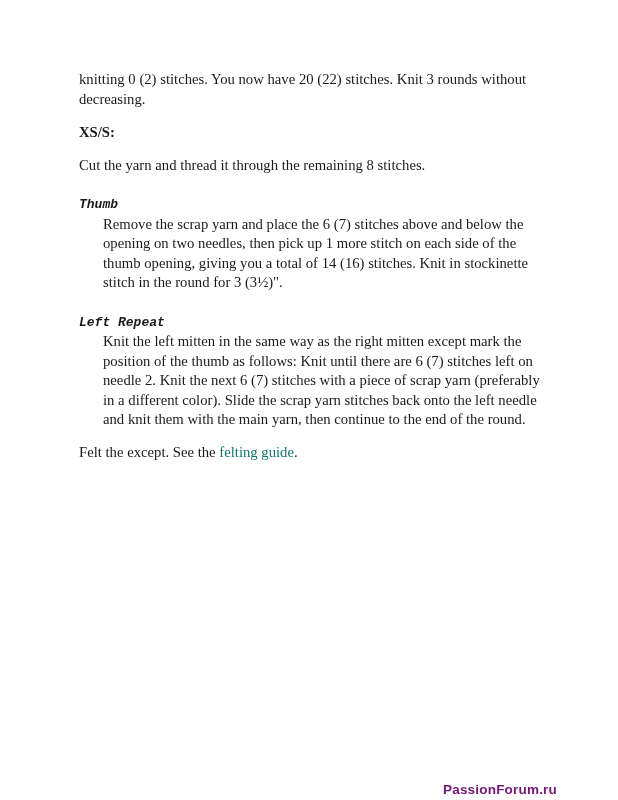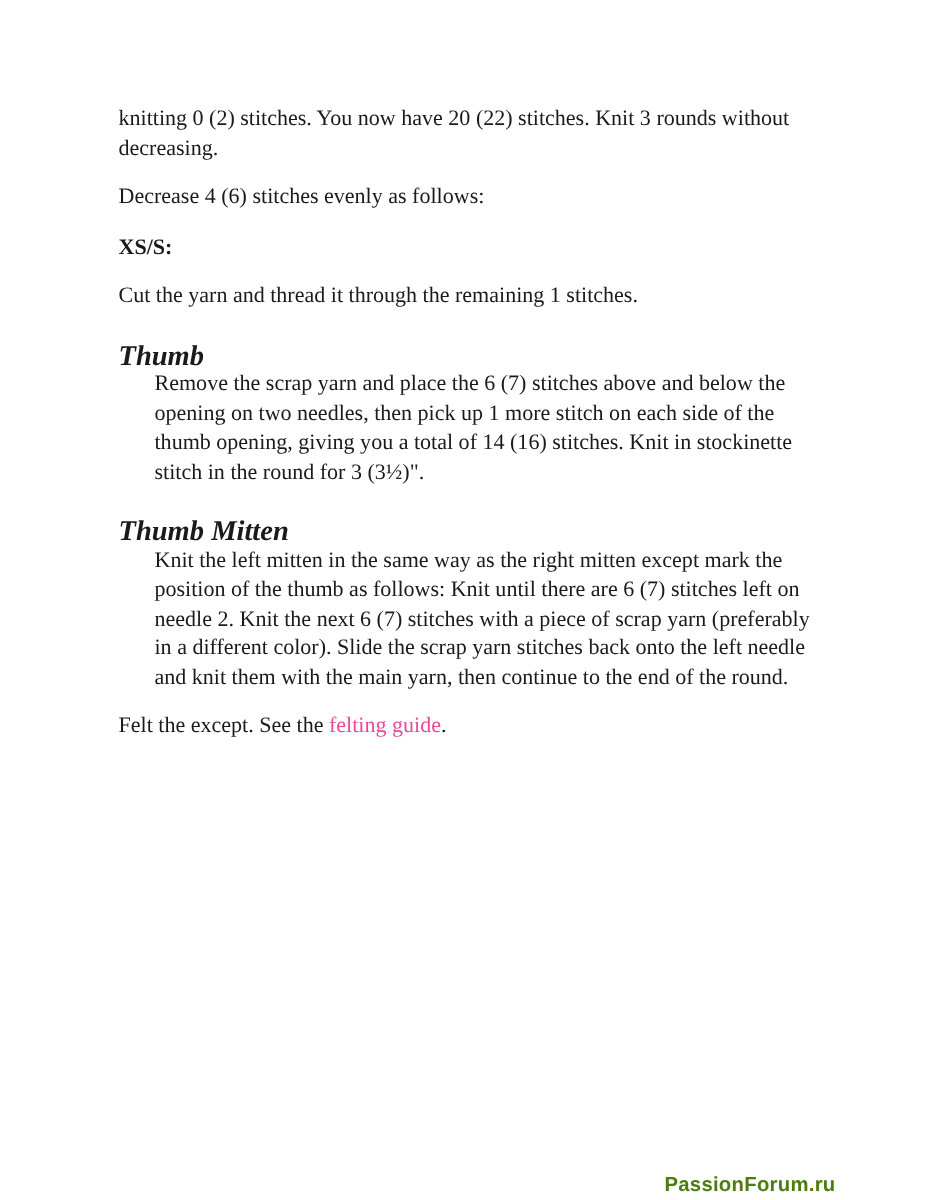"Decrease 4 (6) stitches evenly" p { html: <p>Decrease 4 (6) stitches evenly as follows:</p> -> none }
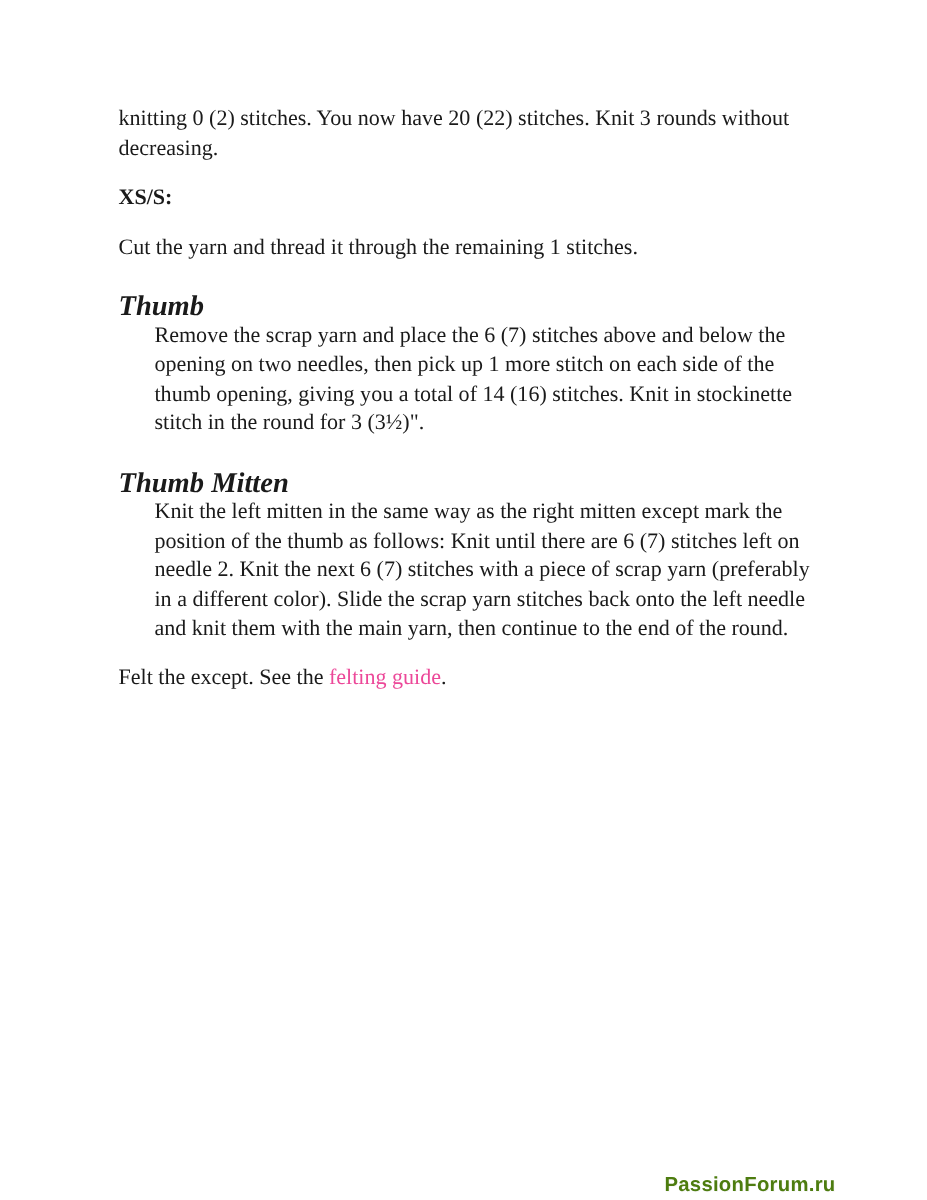"Cut the yarn and thread" p { text: 1 -> 8 }
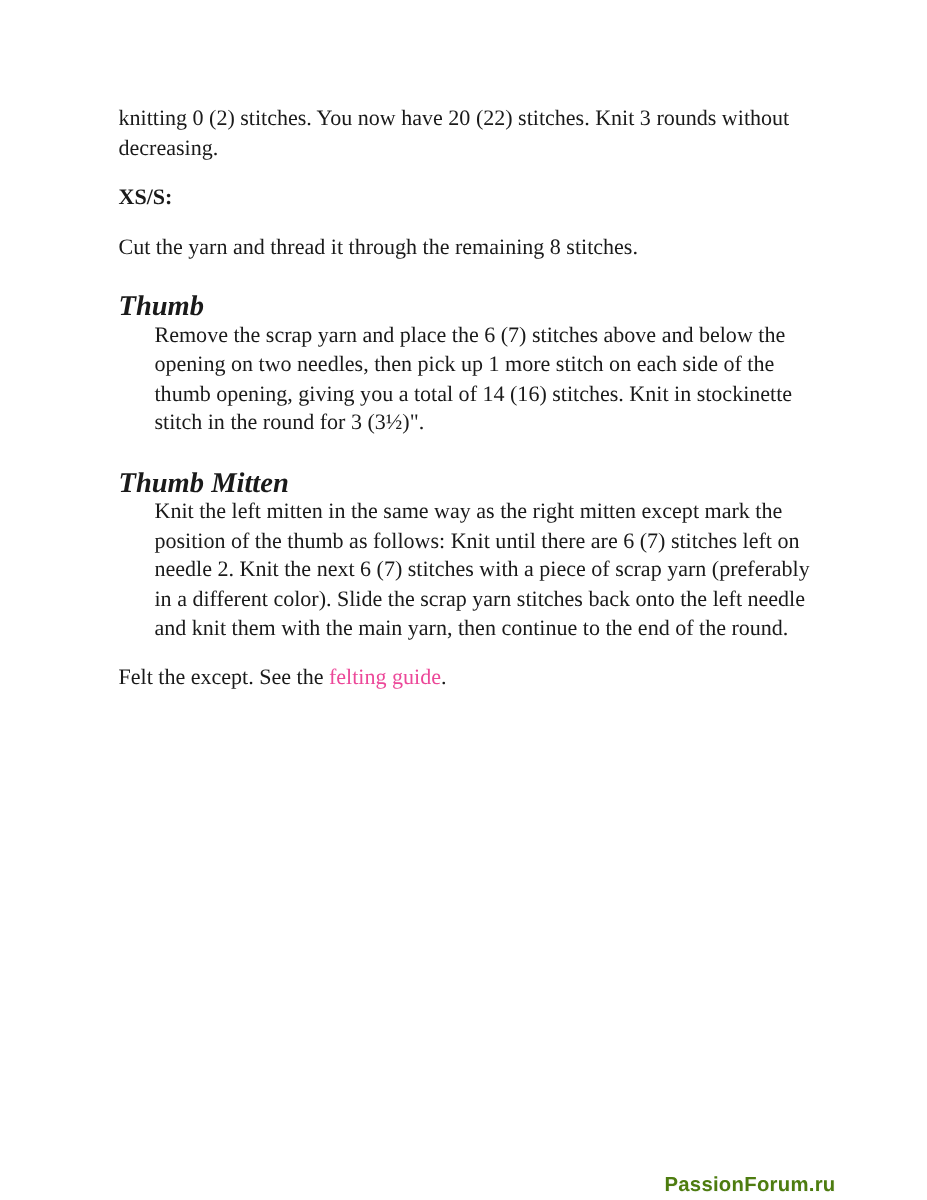"Thumb" .section-heading { font-family: Liberation Serif, serif -> Liberation Mono, monospace; font-size: 19px -> 13px }
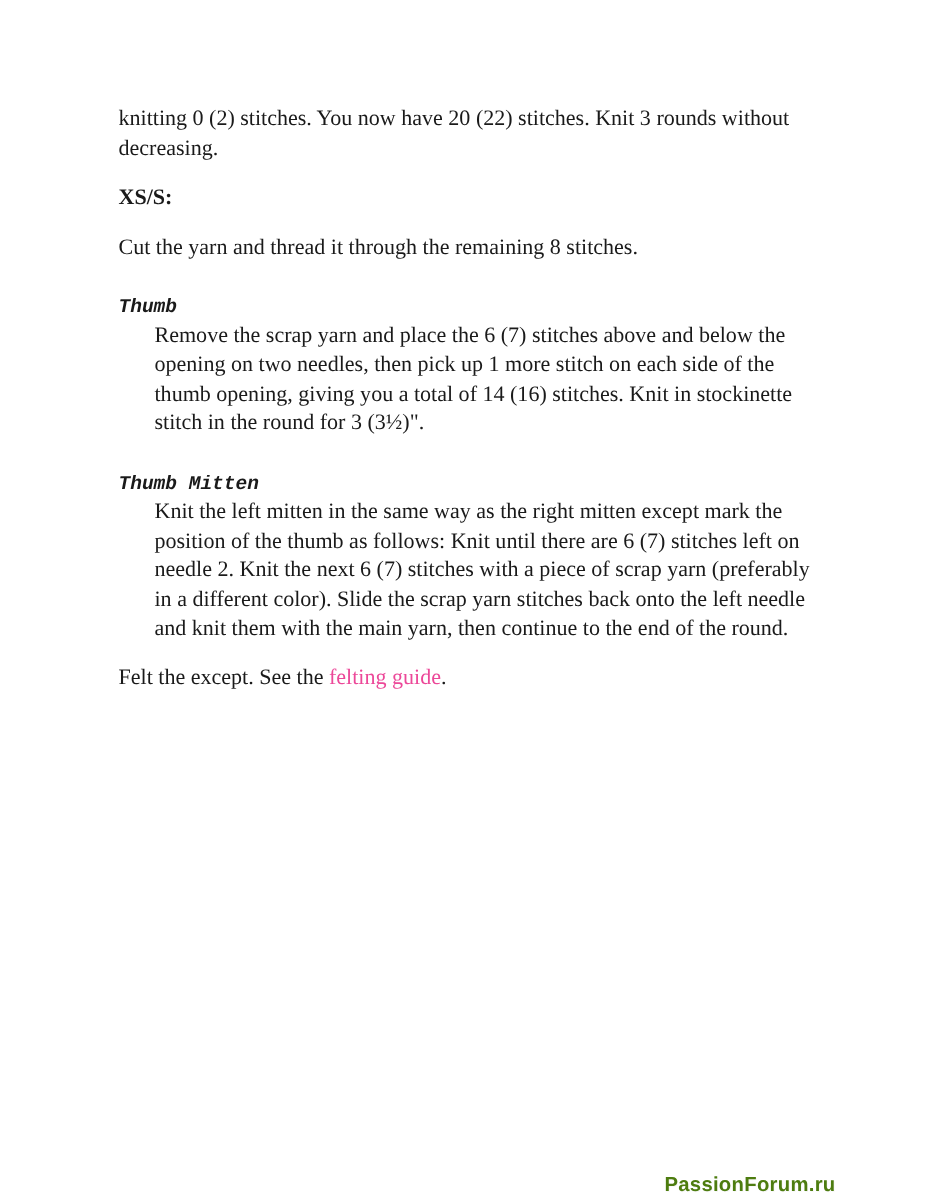"Thumb Mitten" h2.section-heading { text: Thumb Mitten -> Left Repeat }
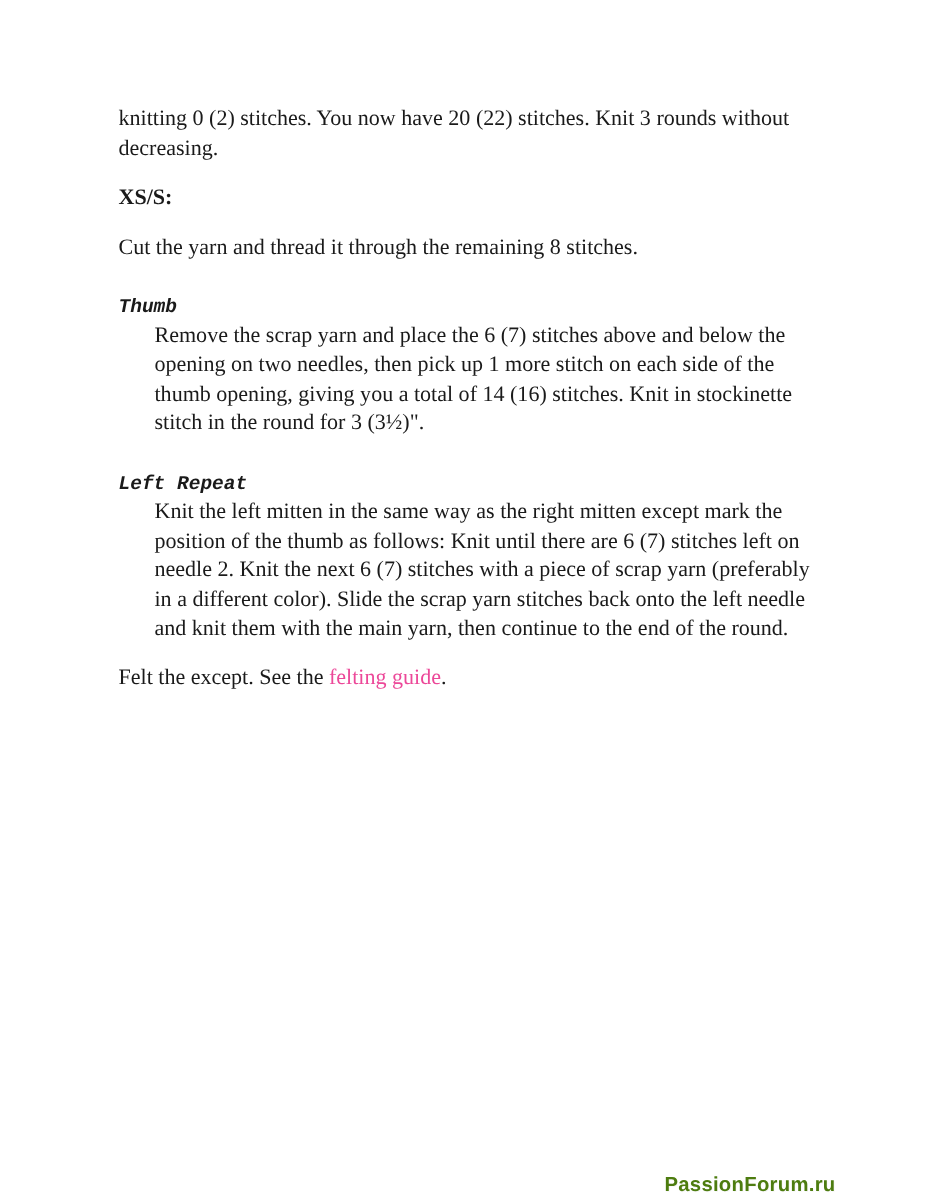"felting guide" a.doc-link { color: #ec4899 -> #0f766e }
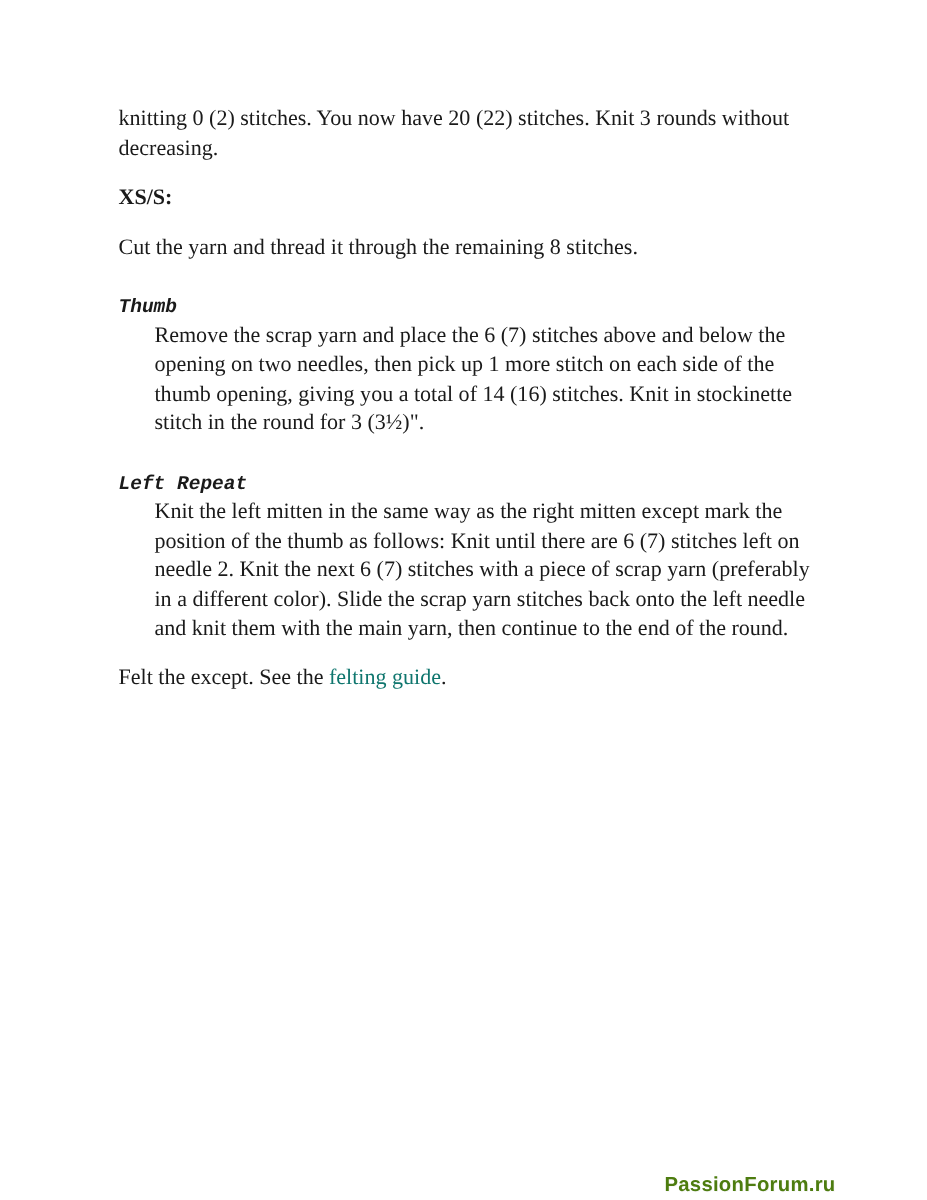"PassionForum.ru" div.watermark { color: #4d7c0f -> #701a75 }
